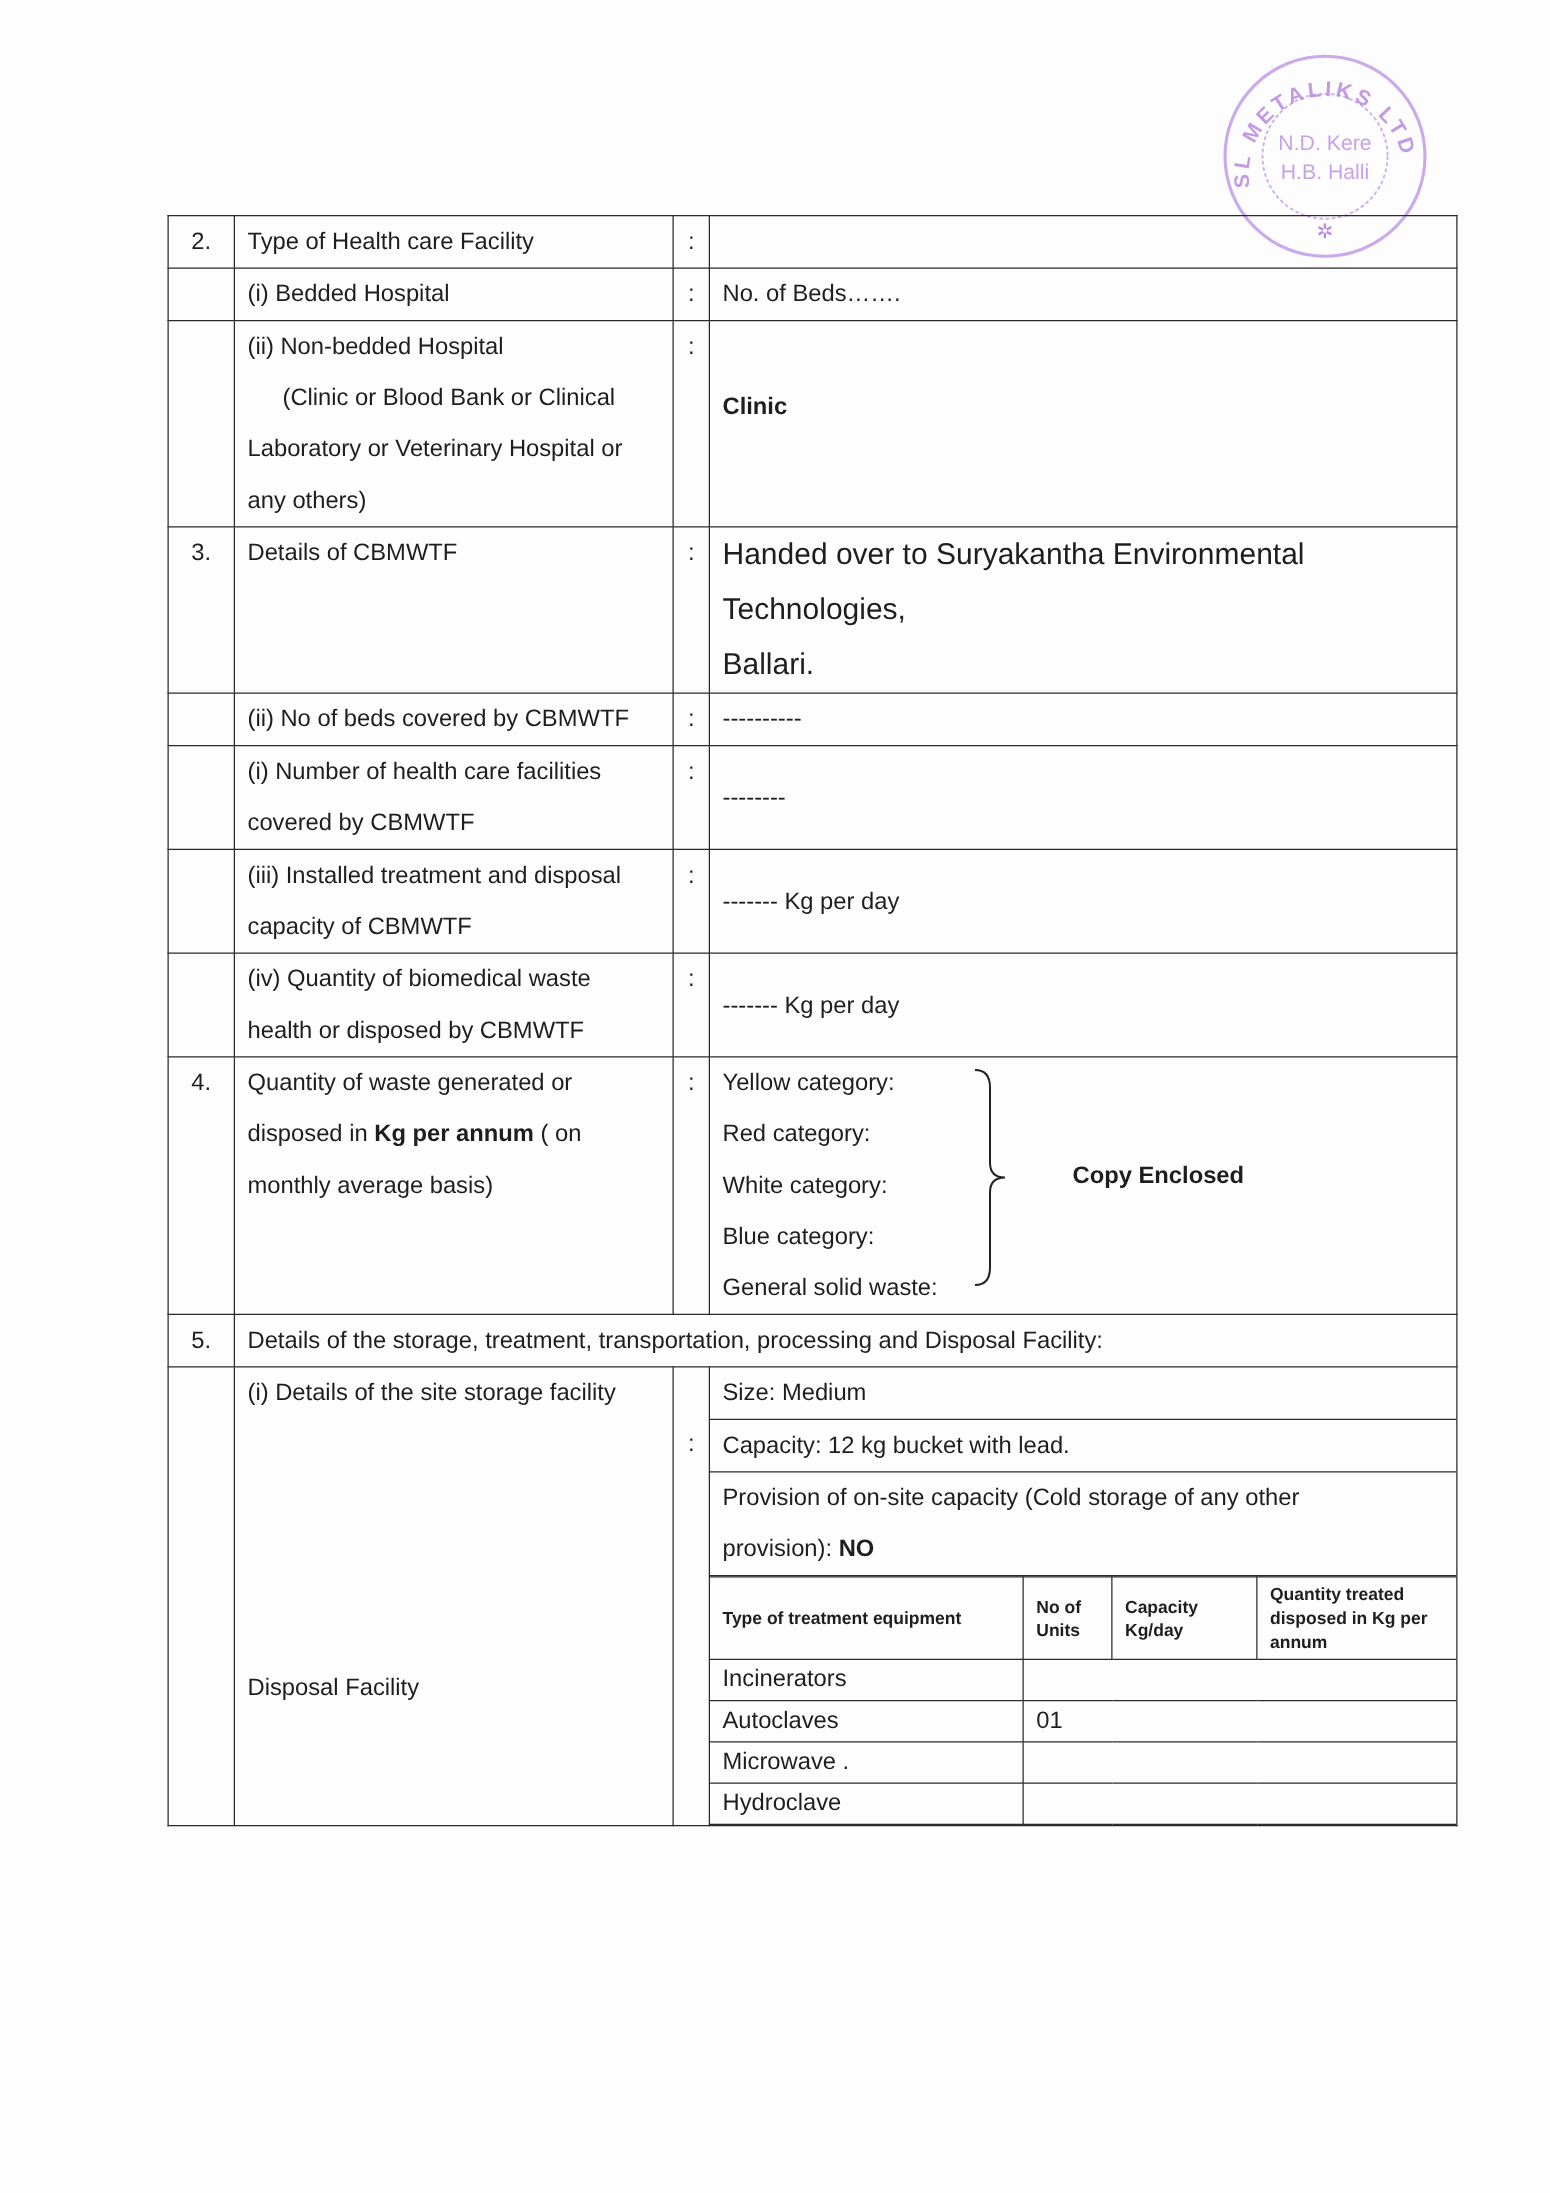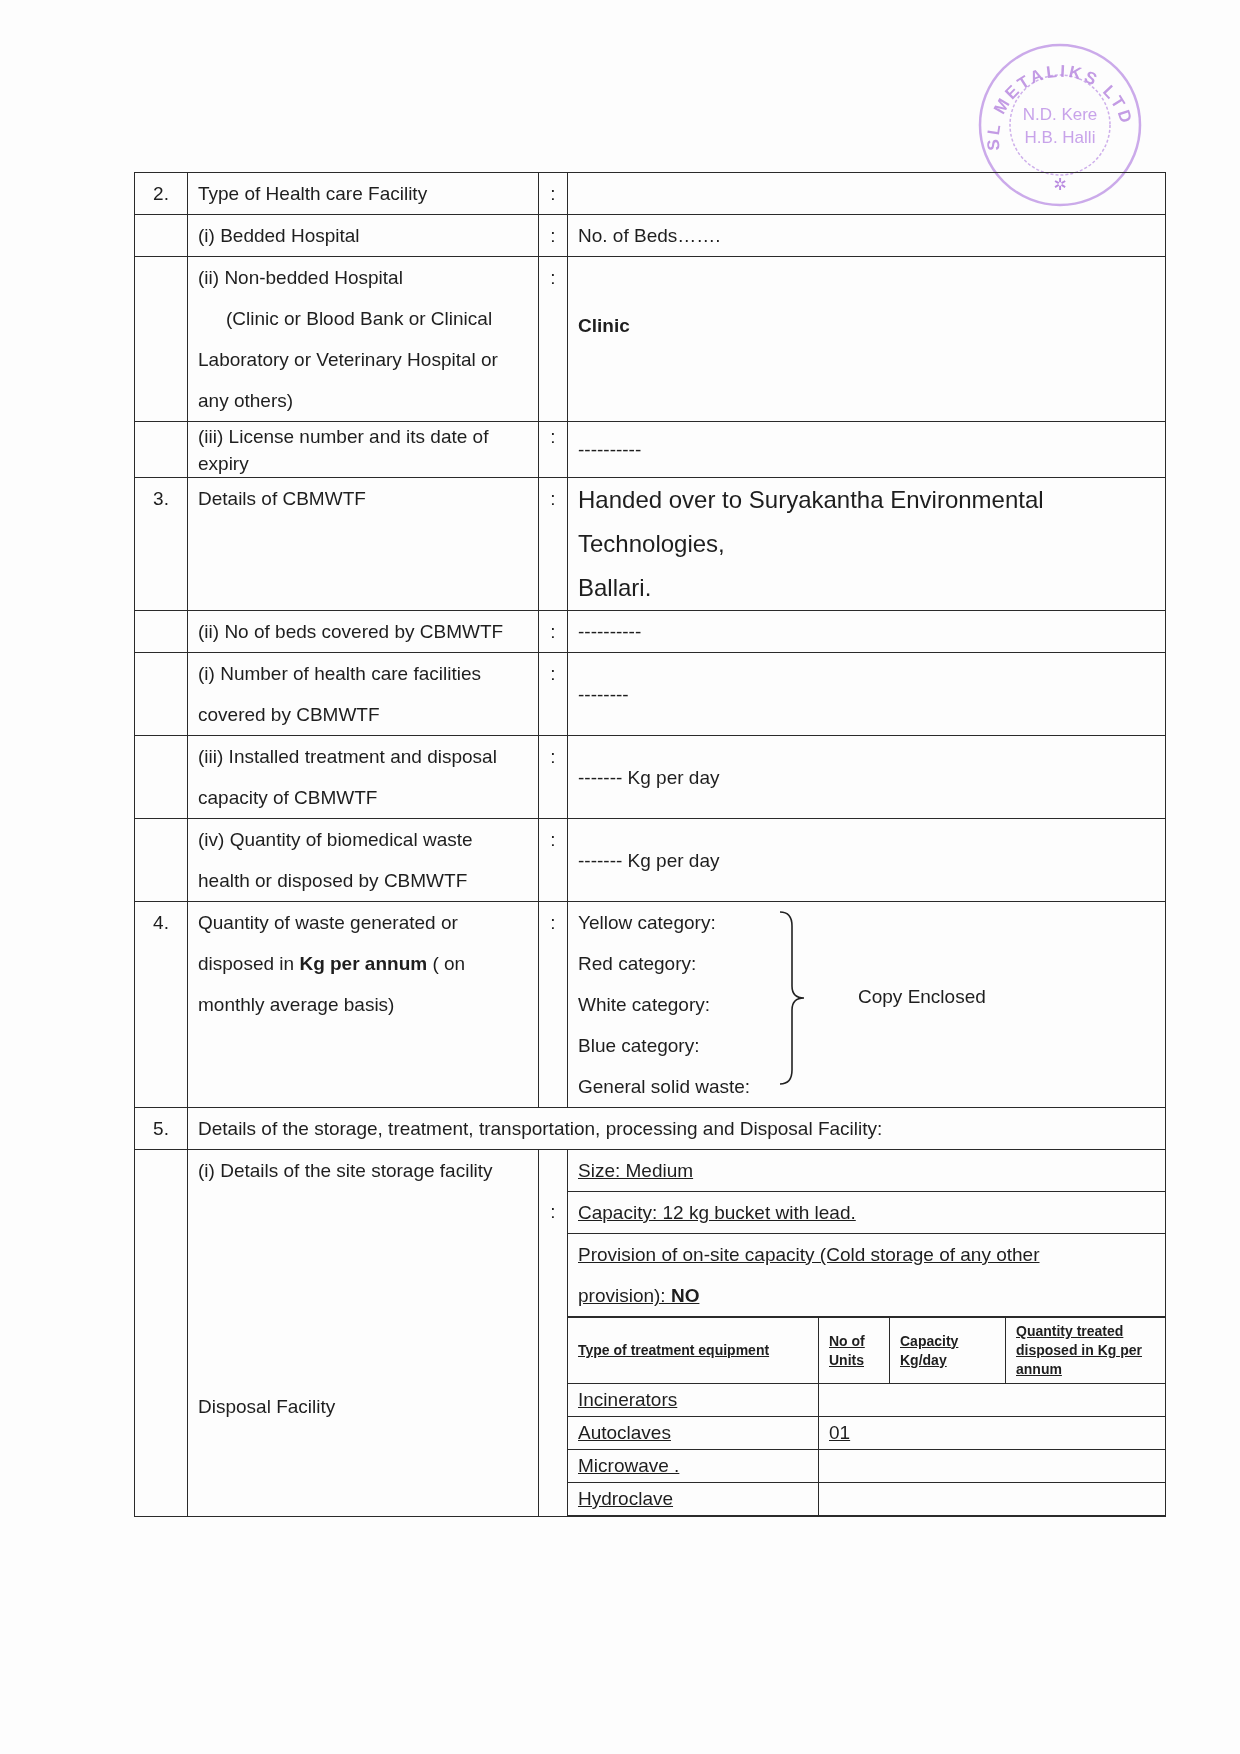"(iii) License number and its" tr { html: <tr> <td></td> <td>(iii) License number and its date of expiry</td> <td>:</td> <td>----------</td> </tr> -> none }
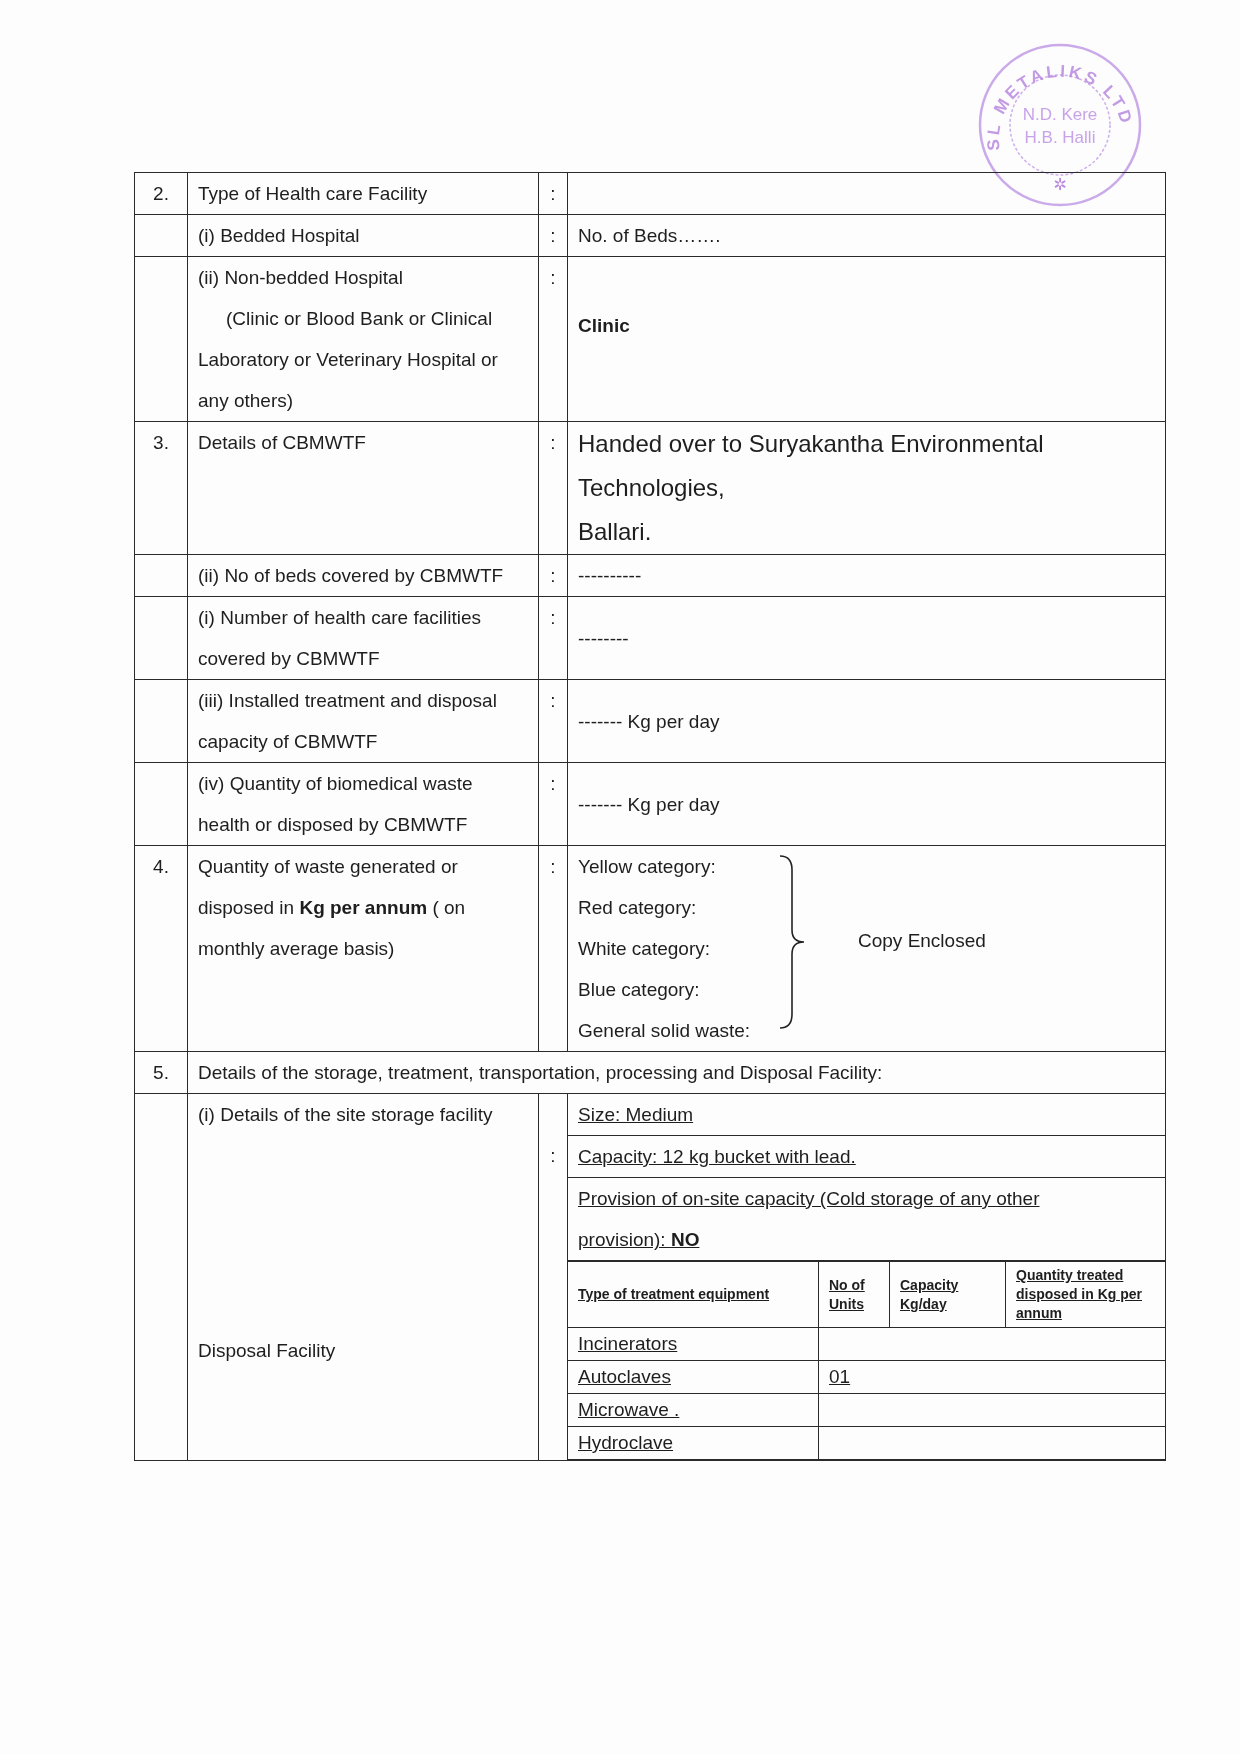"Copy Enclosed" .copy { font-weight: normal -> bold }
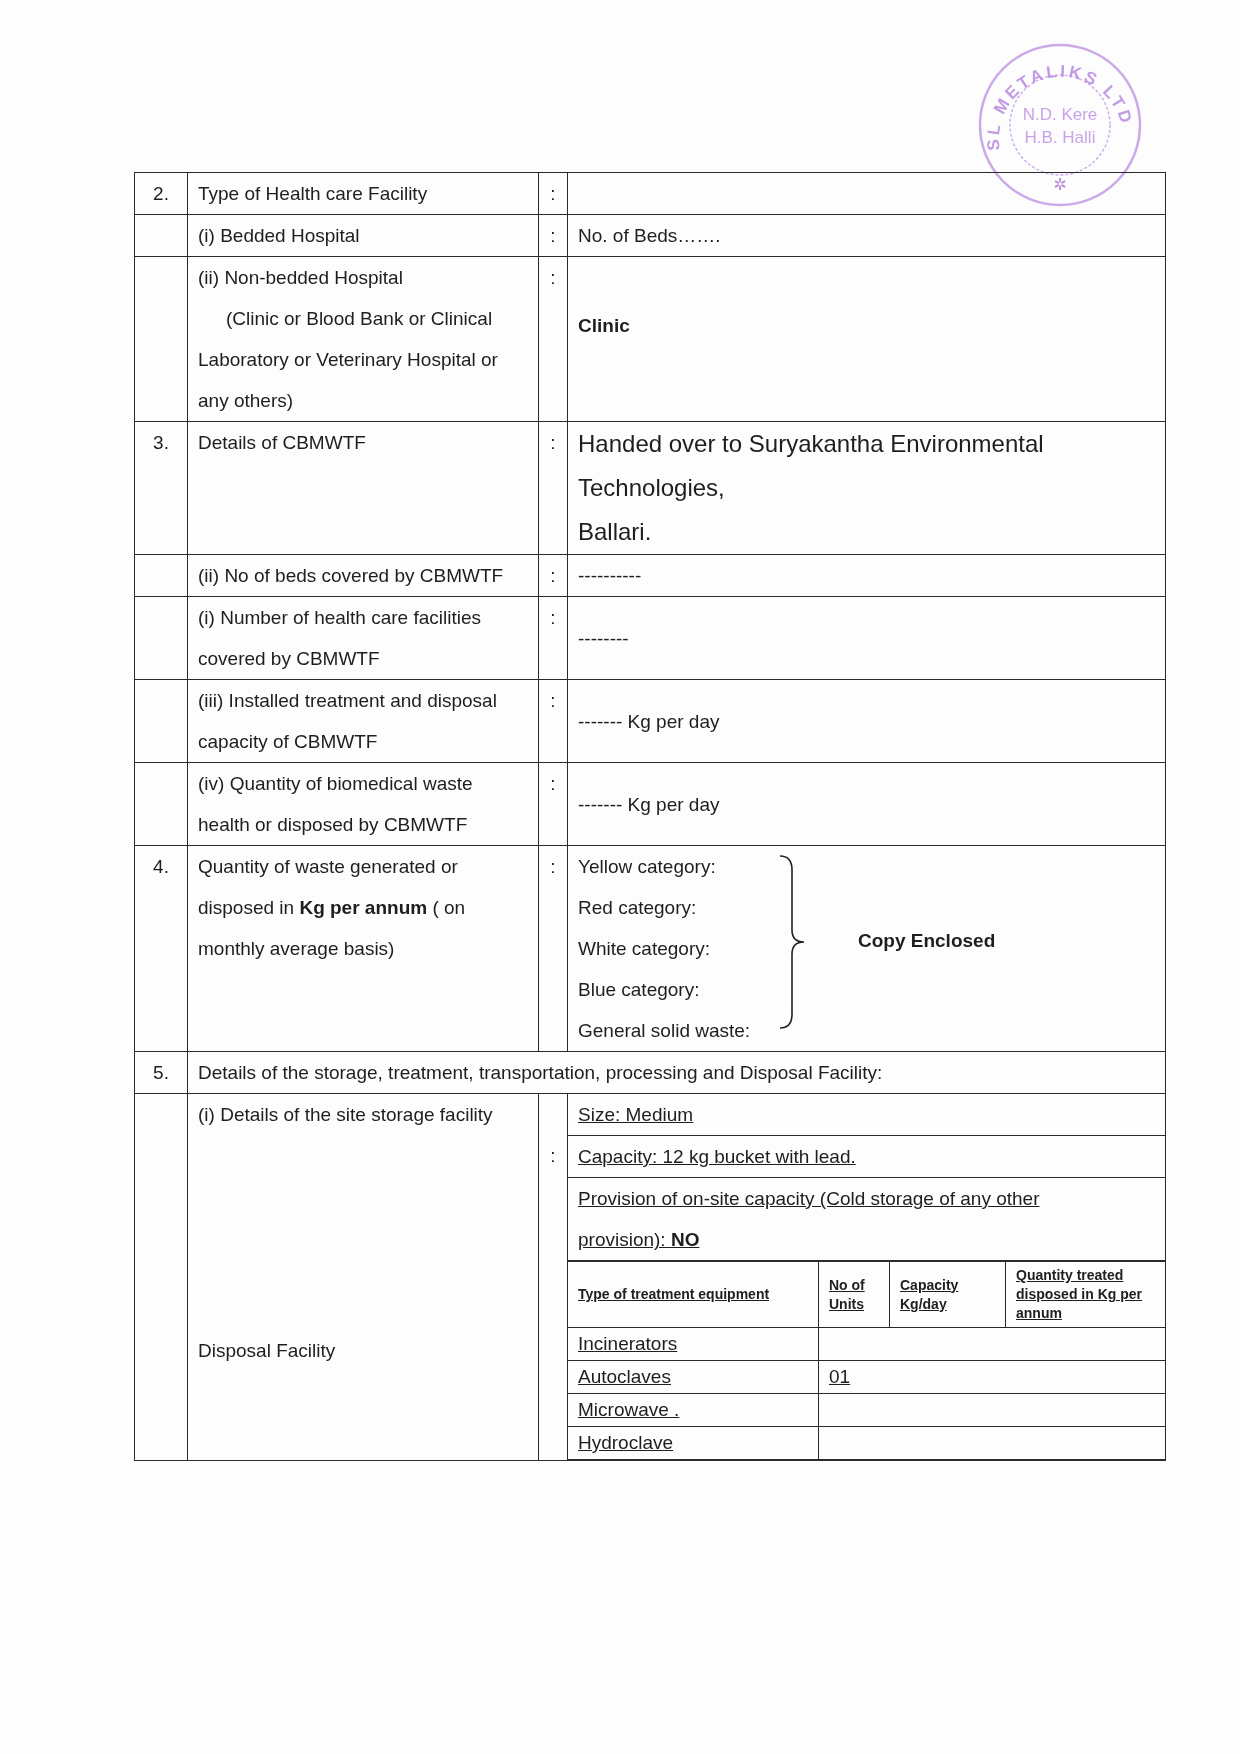"Size: Medium" td.nopad { text-decoration: underline -> none }
